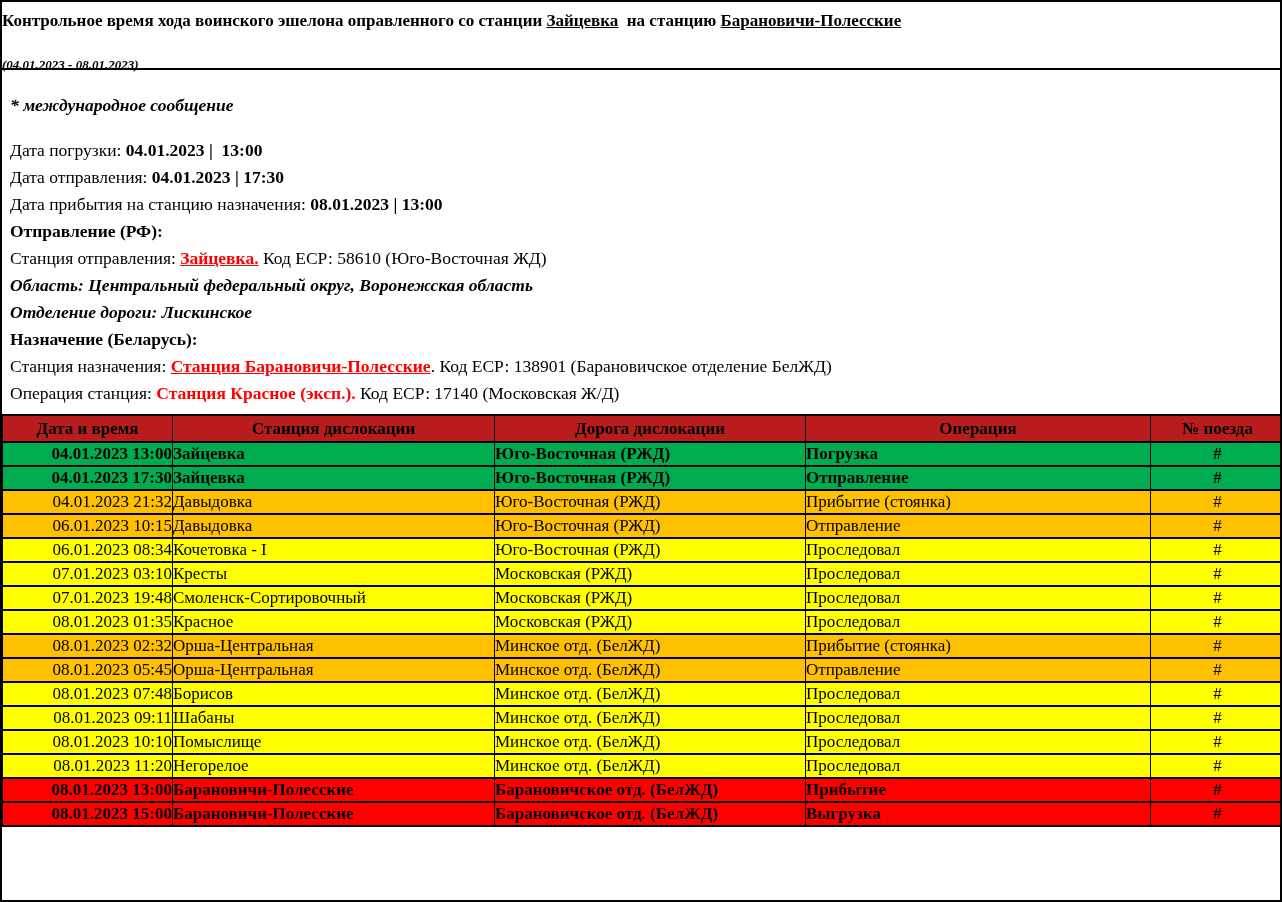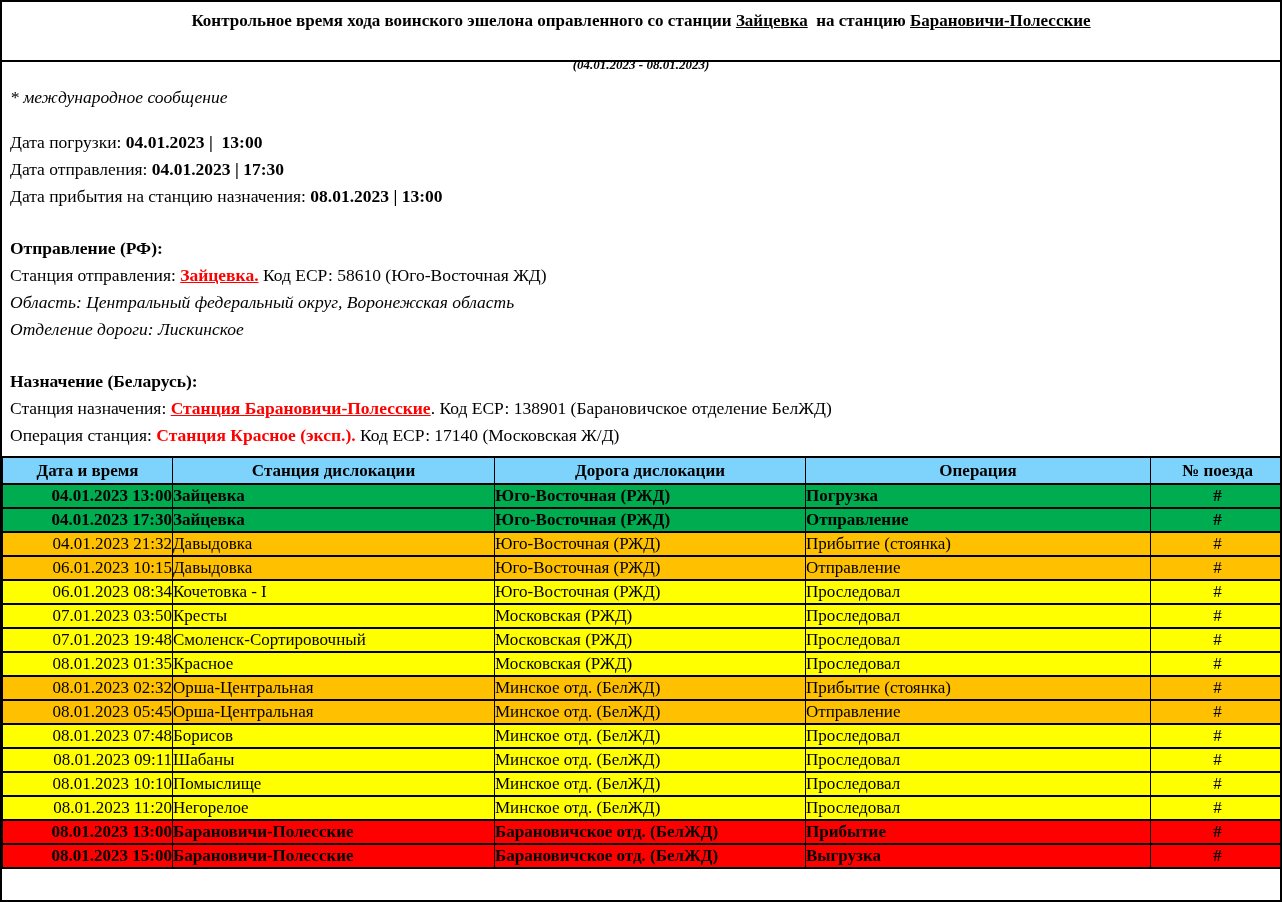"Контрольное время хода воинского эшелона" .header-box { height: 60px -> 68px; text-align: center -> none }
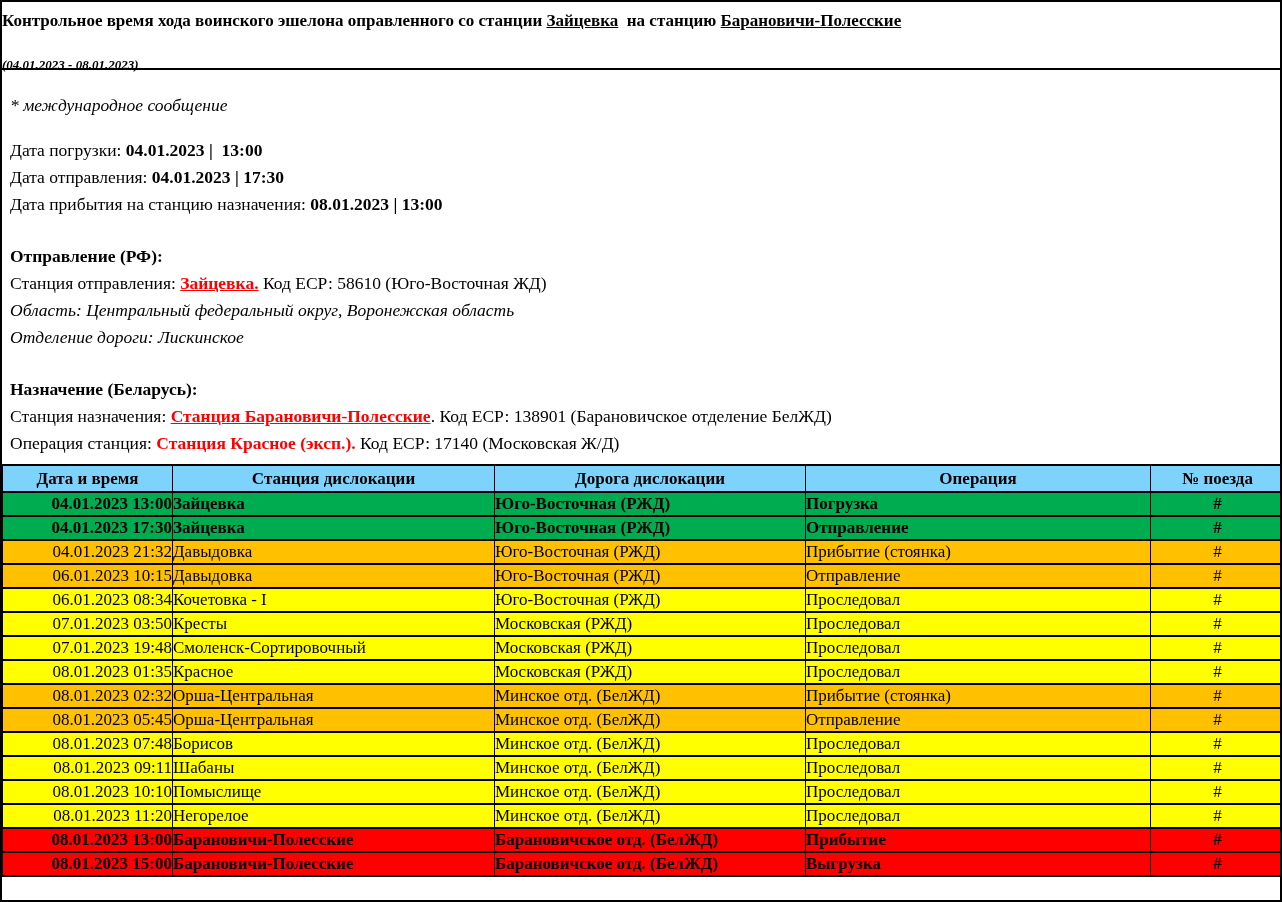"* международное сообщение" .italic { font-weight: none -> bold }
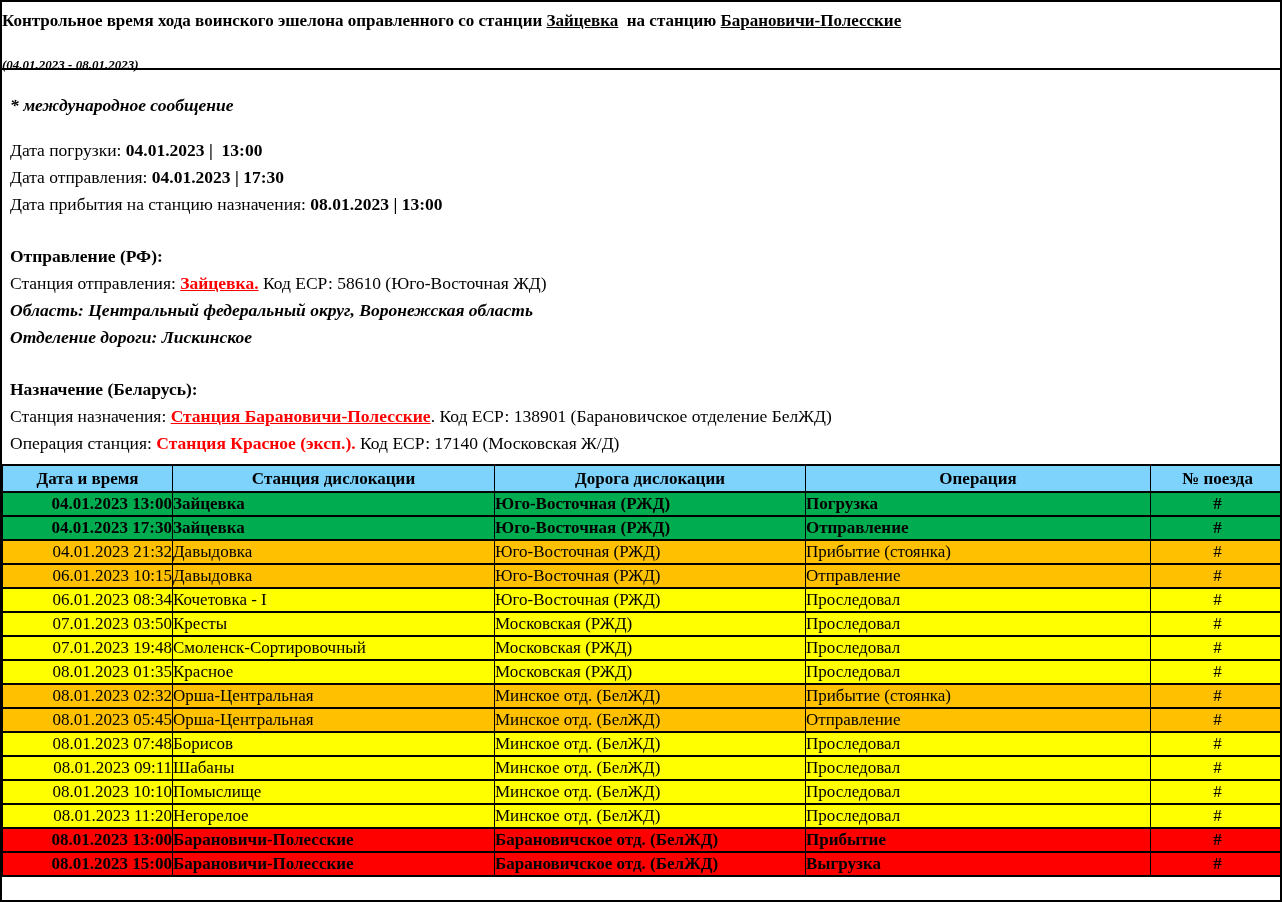"Отправление (РФ):" .gap-md { margin-top: 25px -> none }
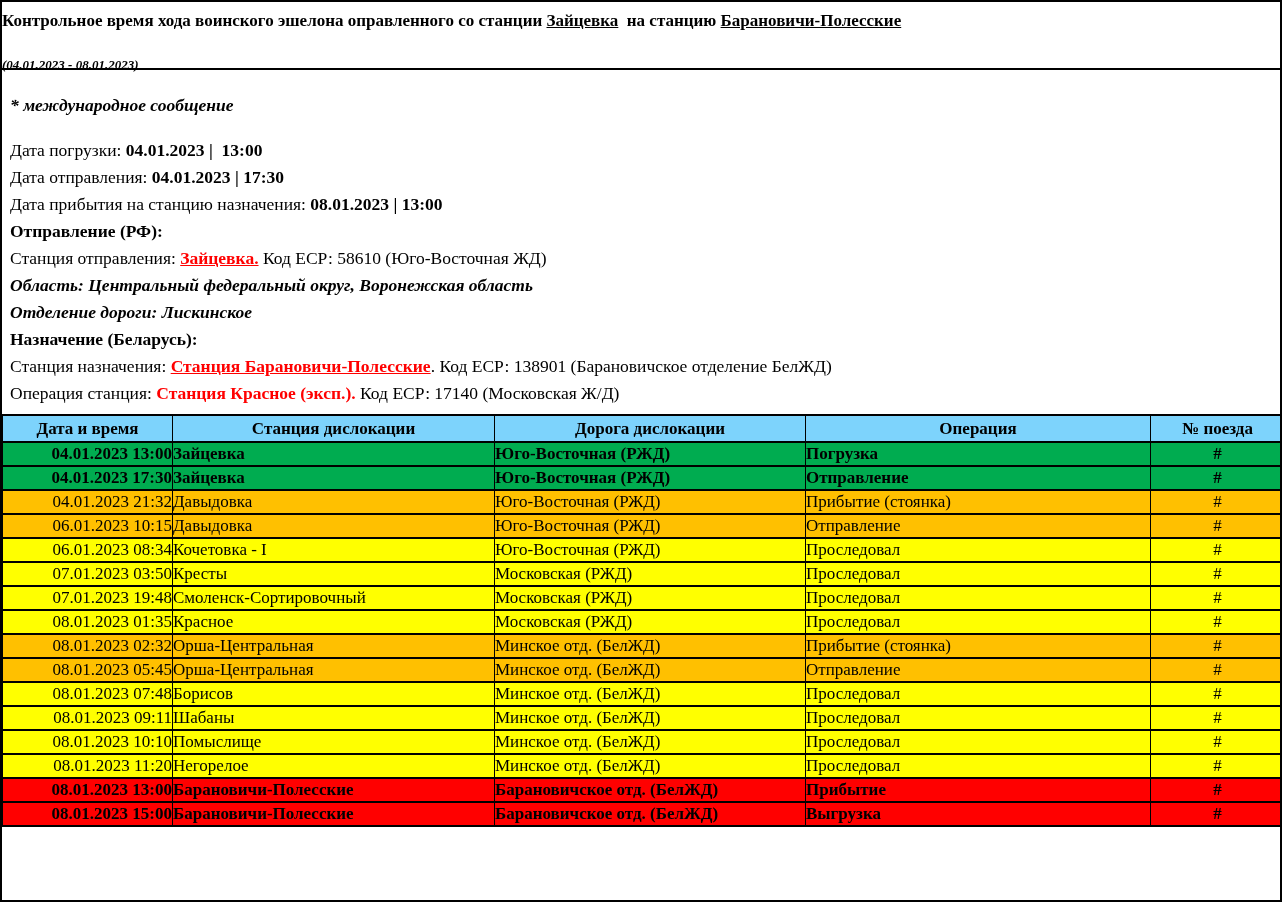"Дата и время" table.timeline th { background: #7dd3fc -> #b91c1c }
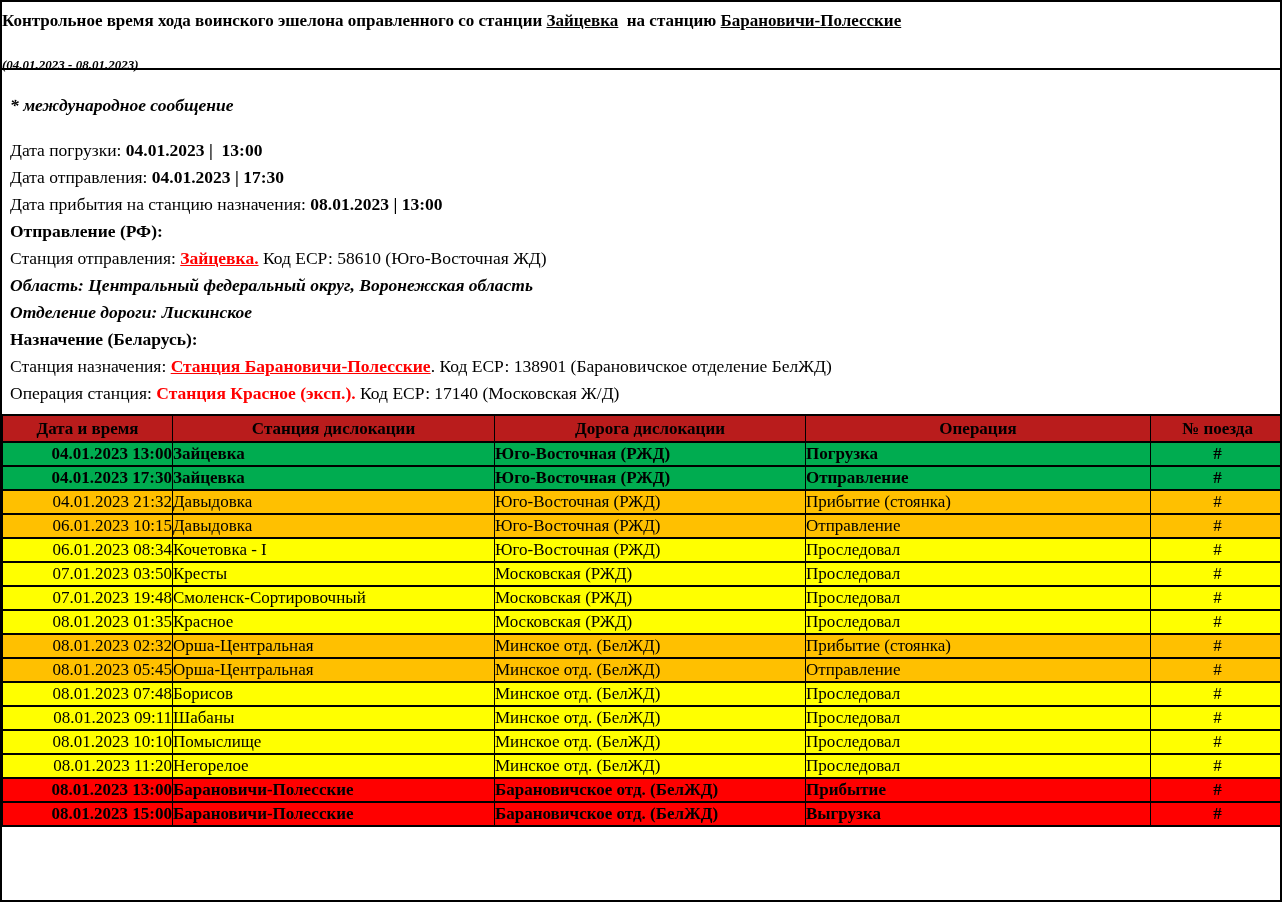"07.01.2023 03:50" td.c-date { text: 03:50 -> 03:10 }
